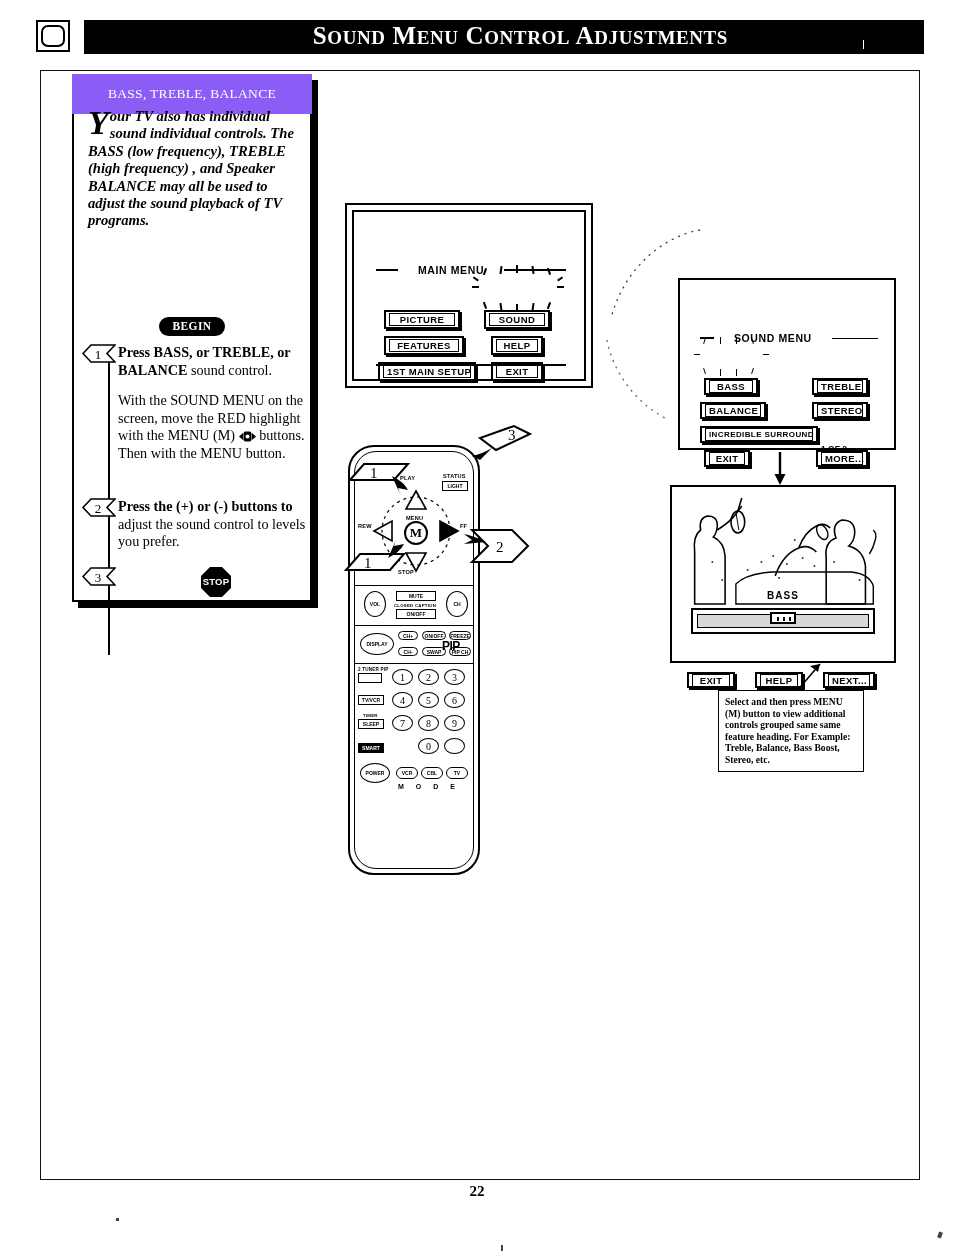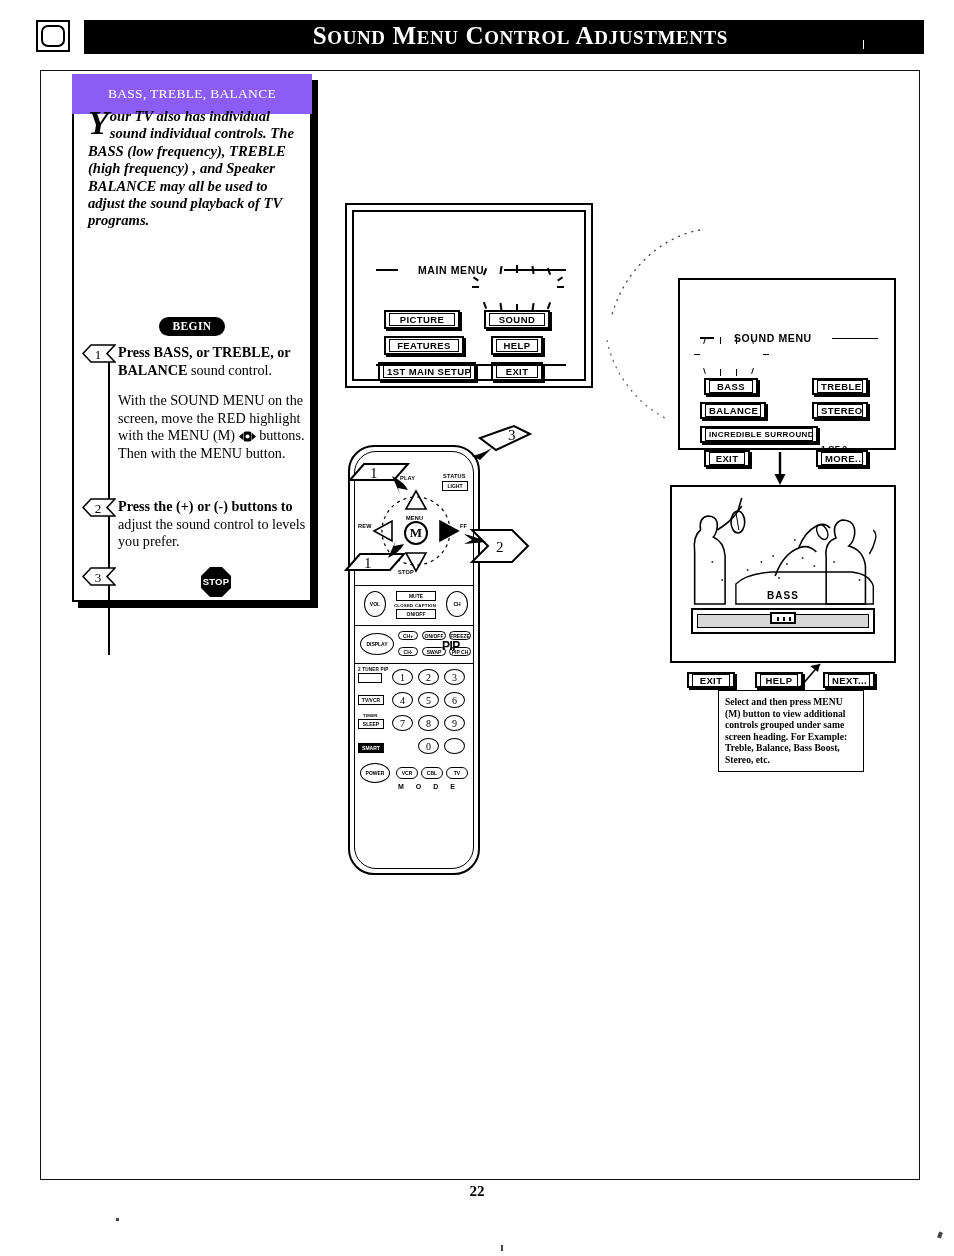"Select and then press MENU" span { text: under same screen -> same same feature }
